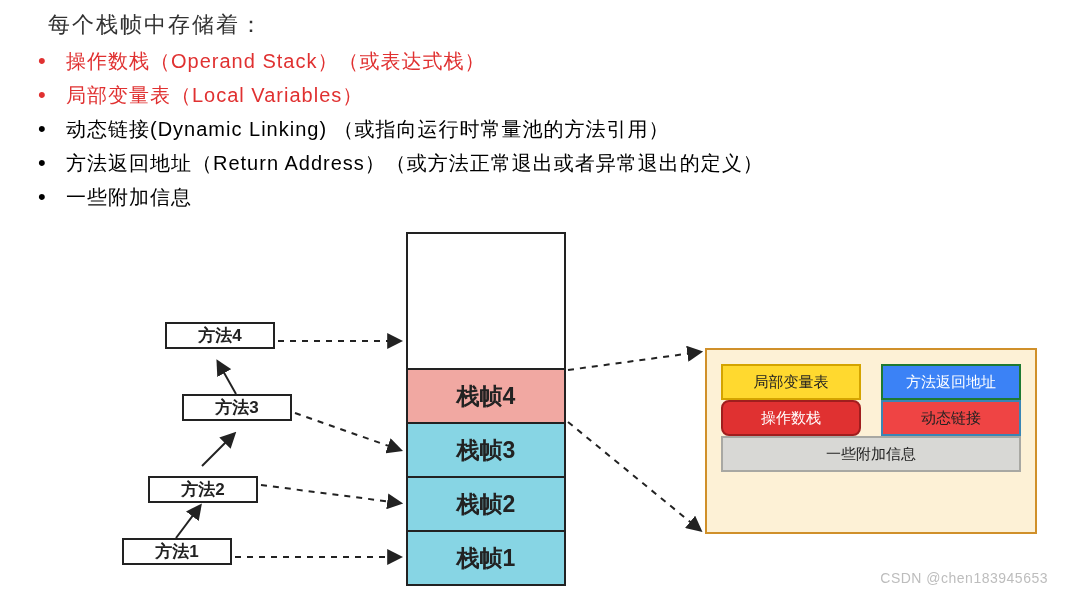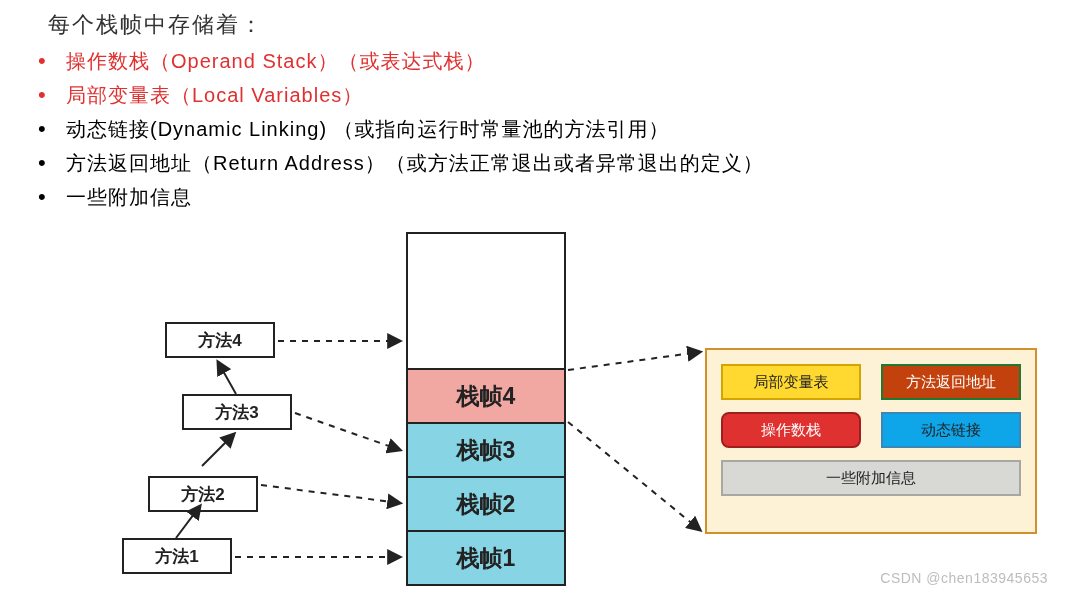"方法4" .method-box { height: 36px -> 27px }
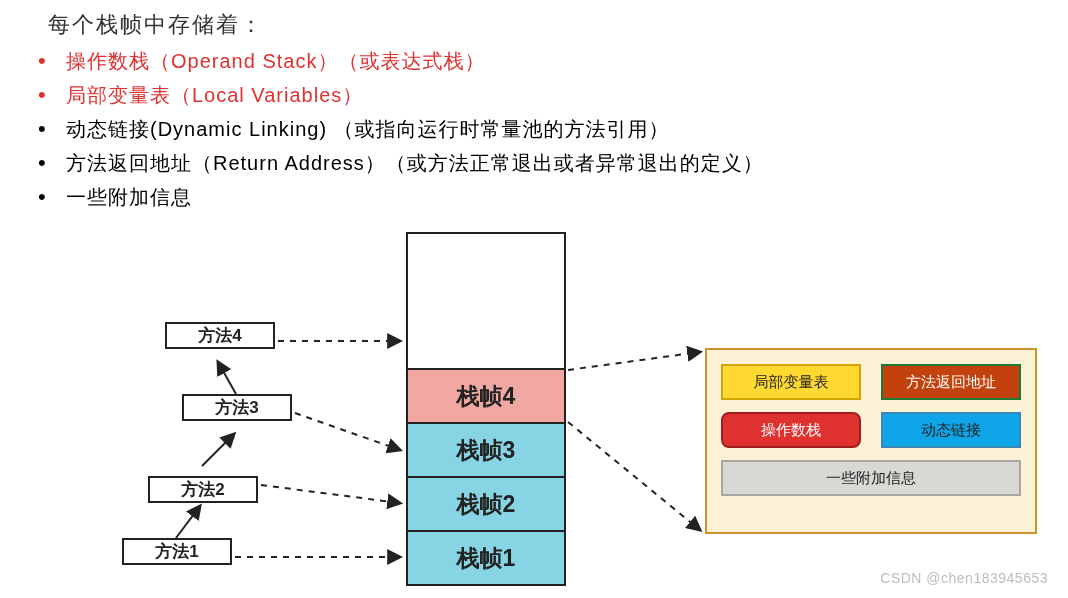"局部变量表" .panel { gap: 12px -> 0 }
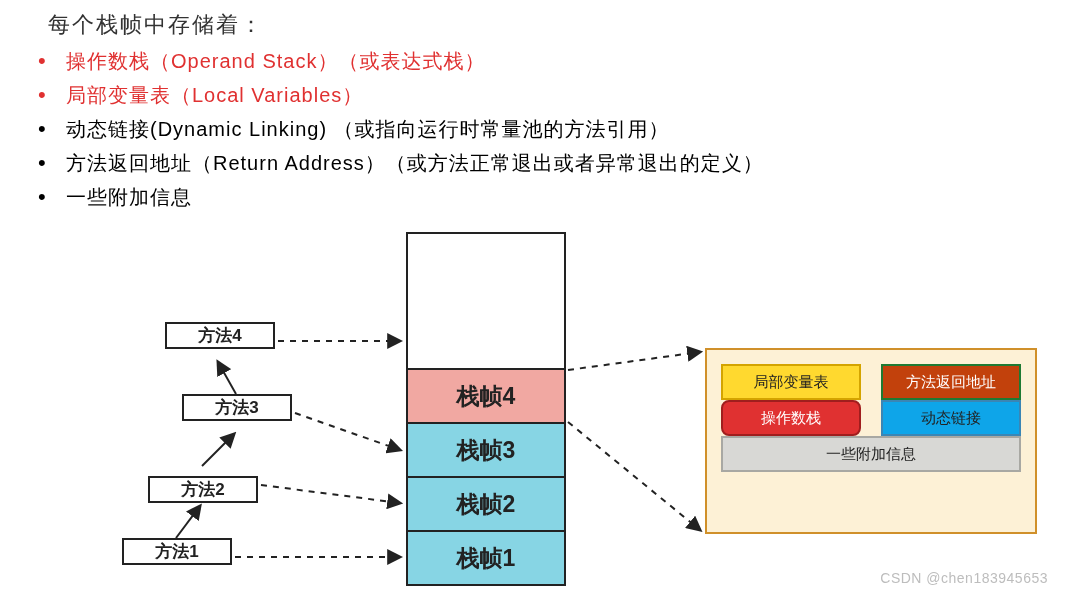"方法返回地址" .cell.green { background: #c2410c -> #3b82f6 }
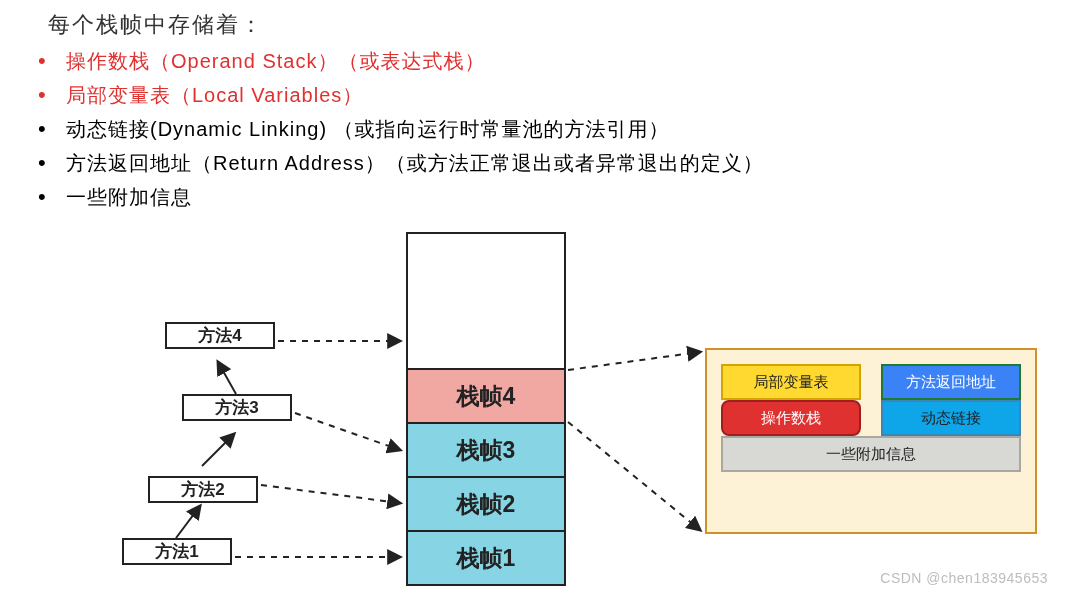"动态链接" .cell.blue { background: #0ea5e9 -> #ef4444 }
